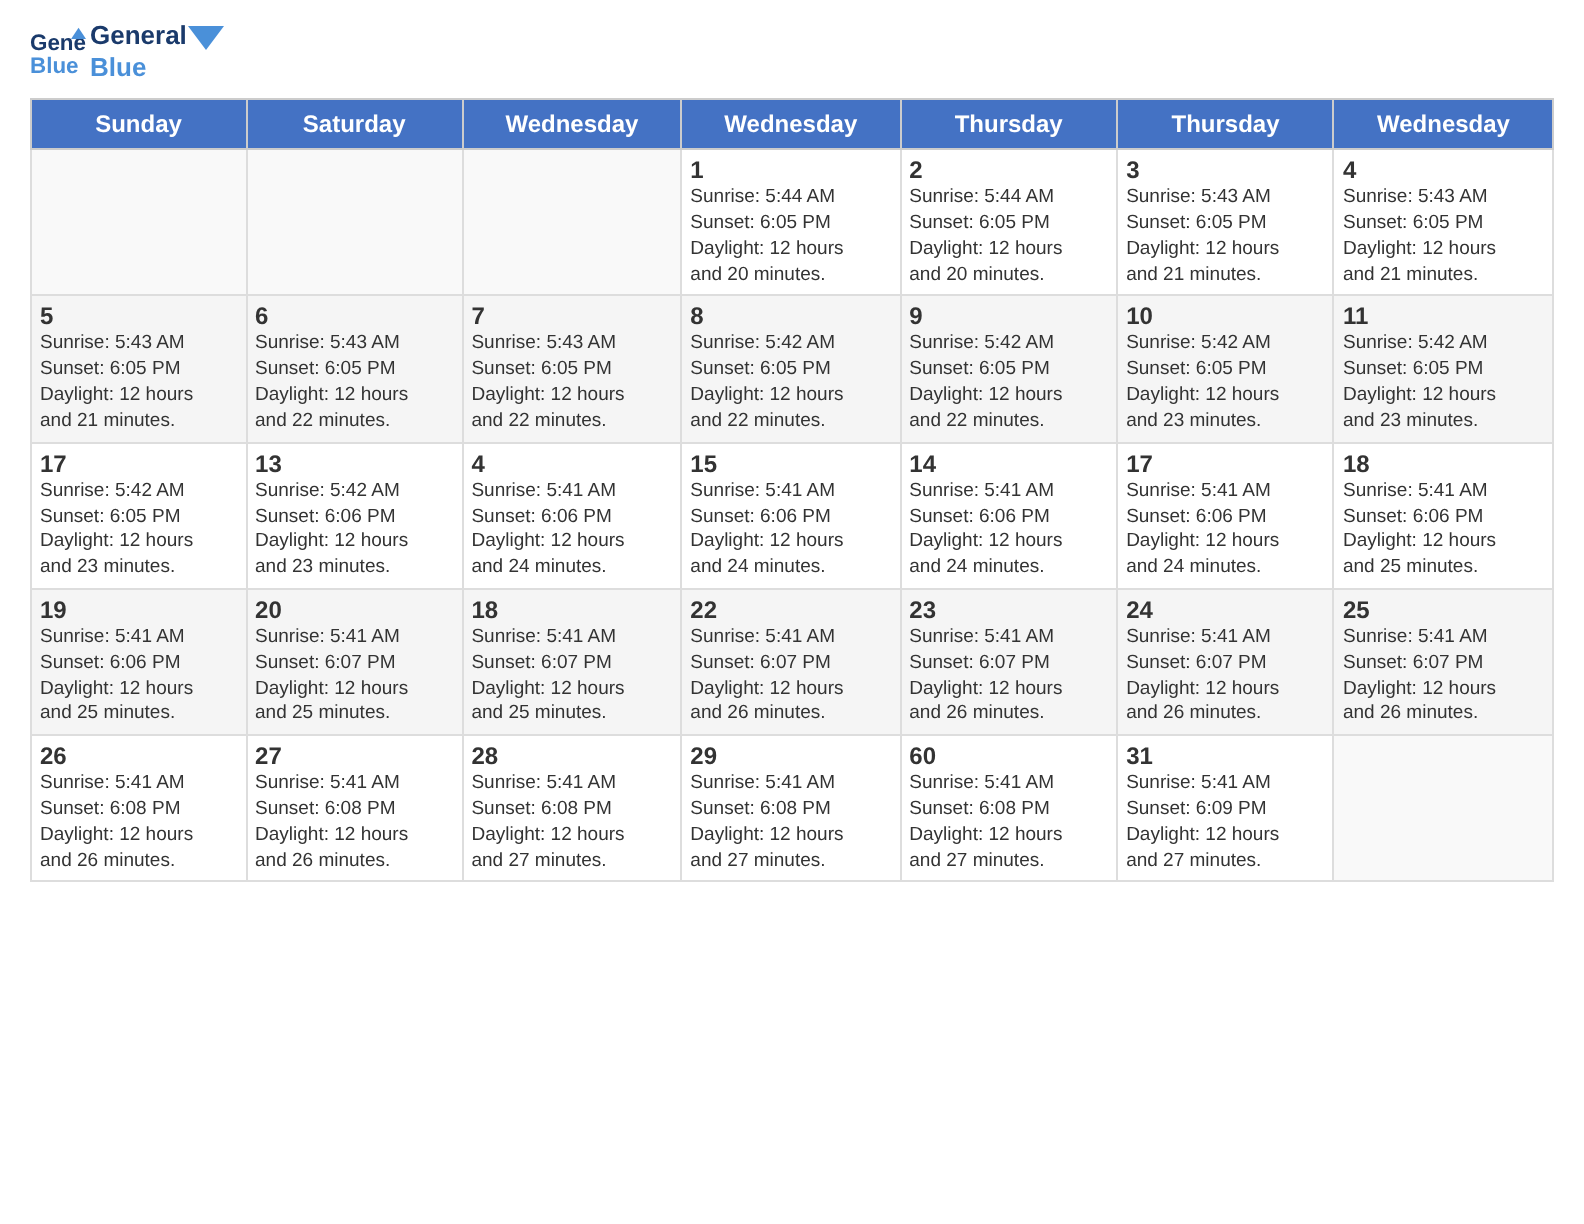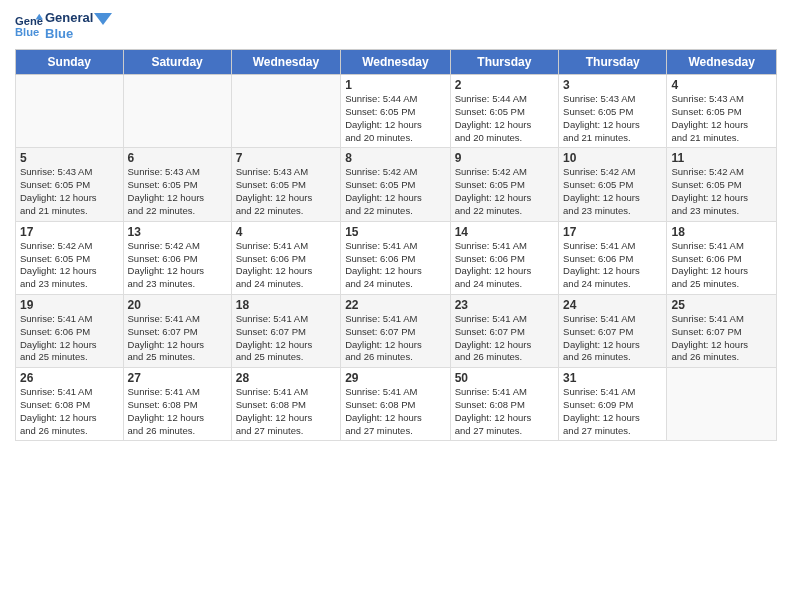"50" span.day-num { text: 50 -> 60 }
